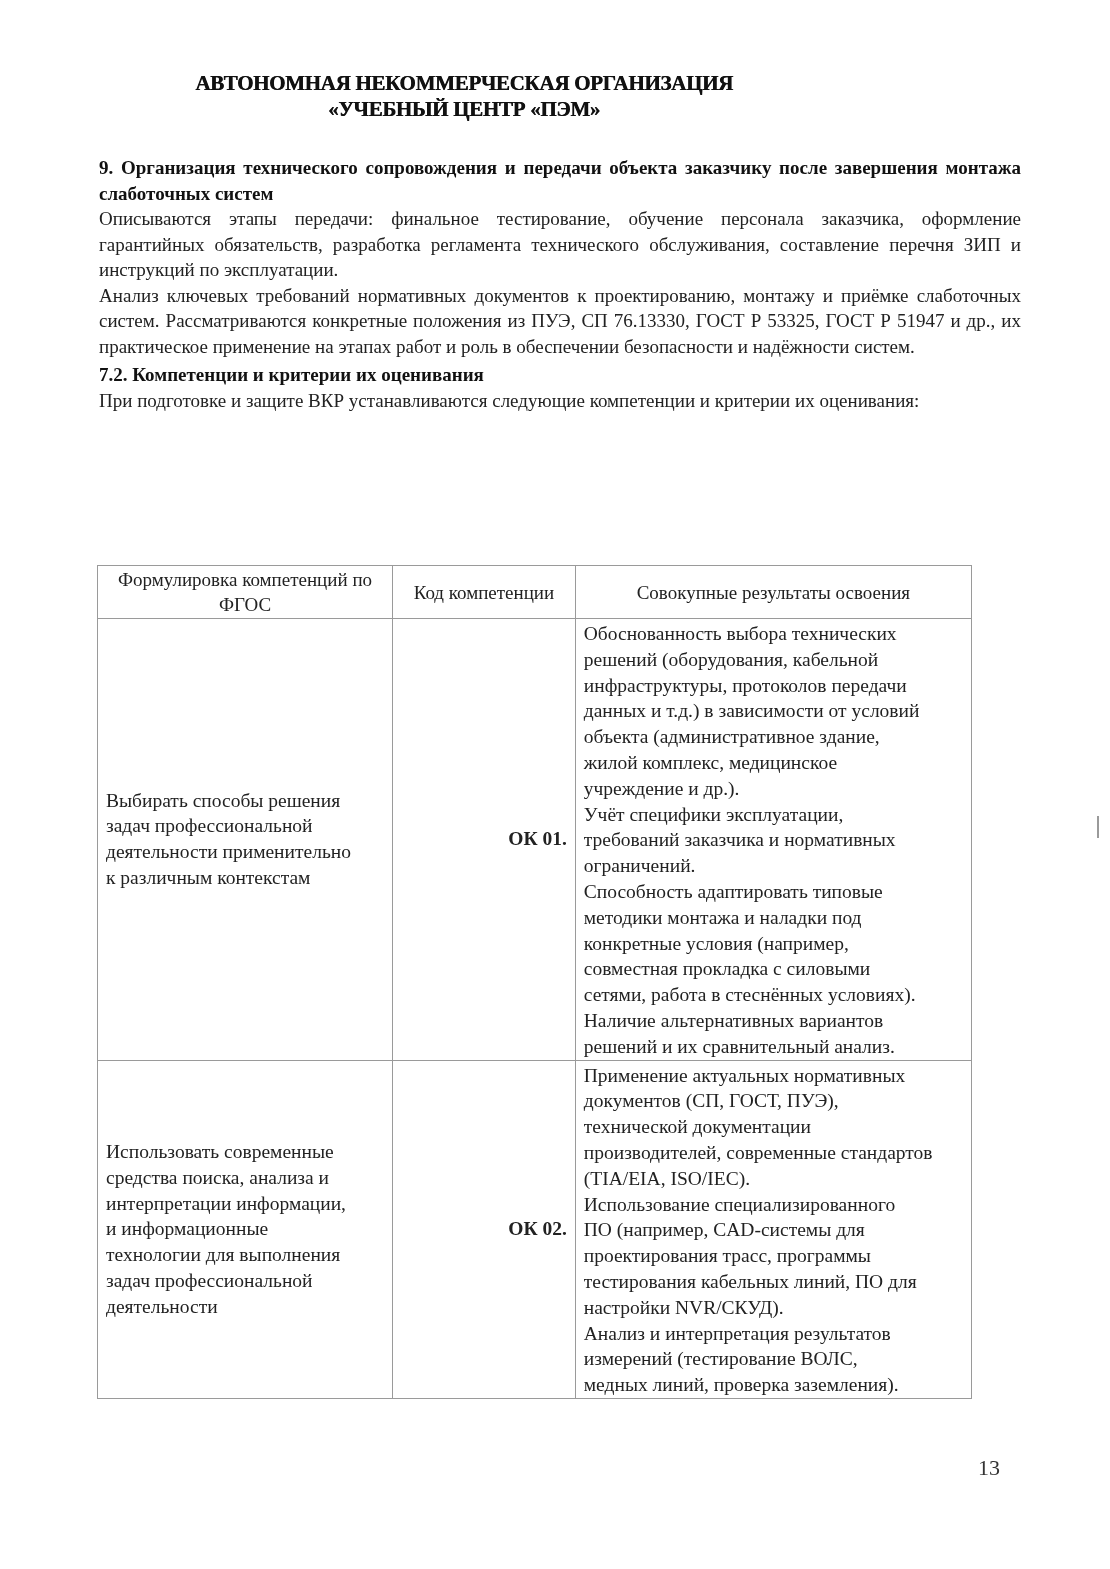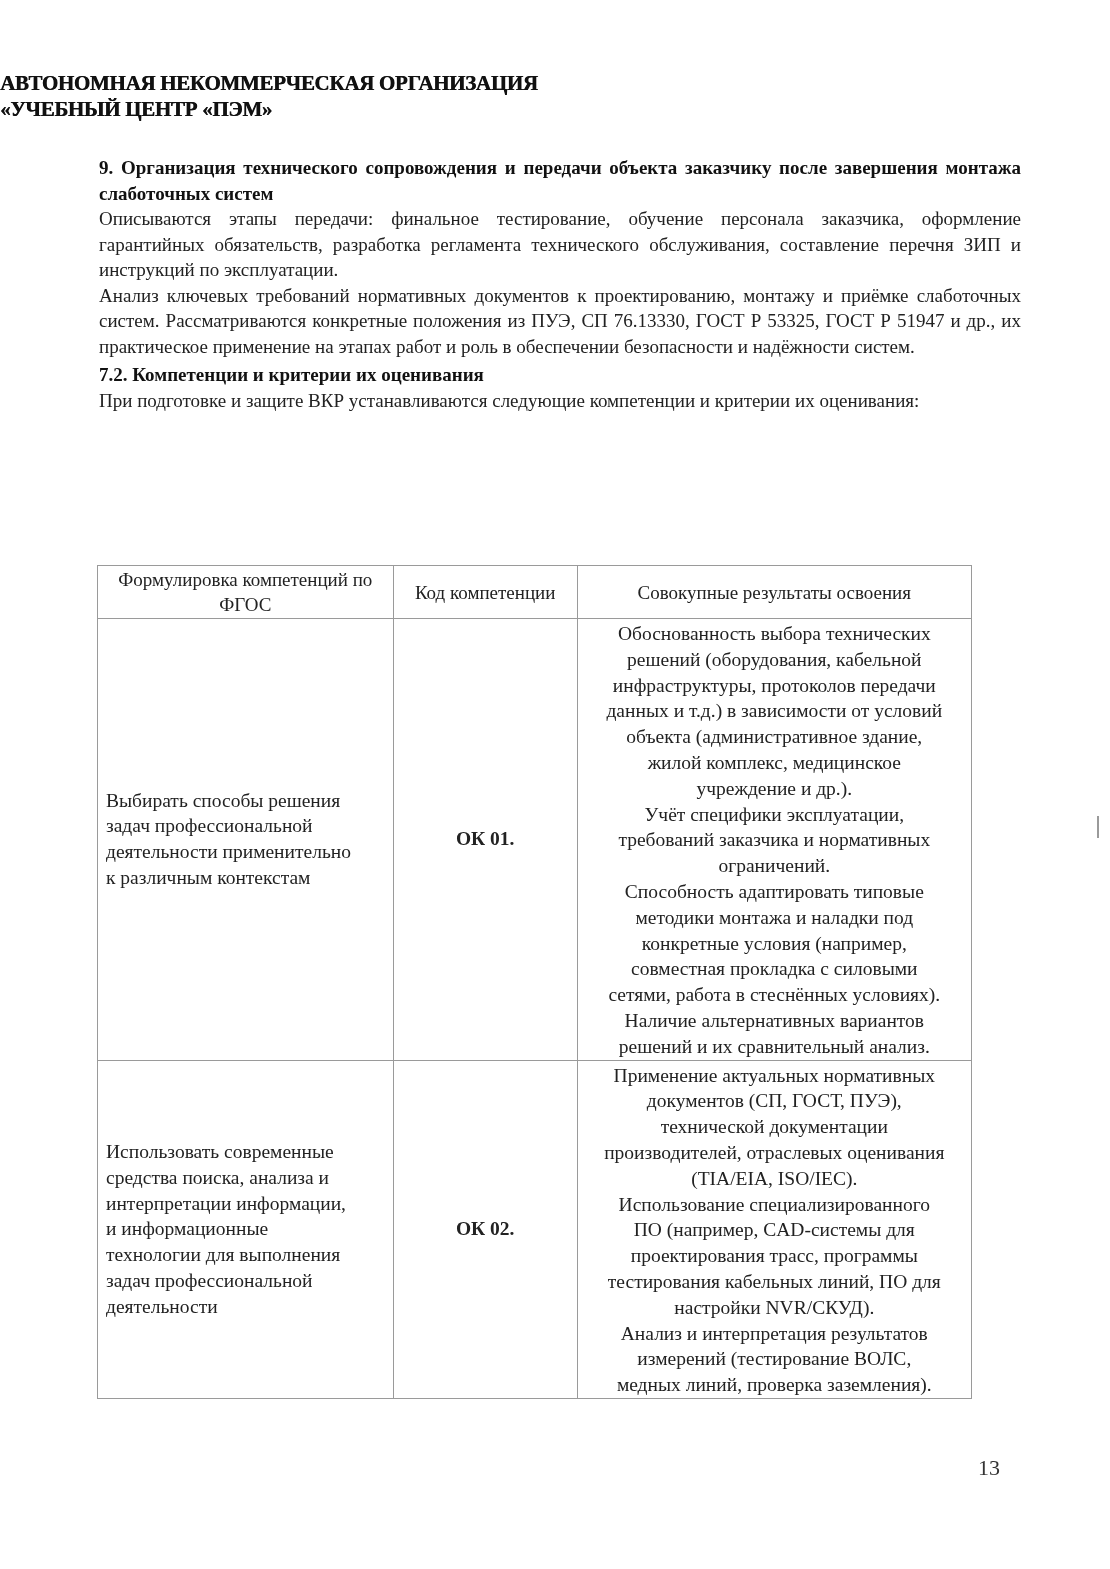"АВТОНОМНАЯ НЕКОММЕРЧЕСКАЯ ОРГАНИЗАЦИЯ" .org-header { text-align: left -> center }
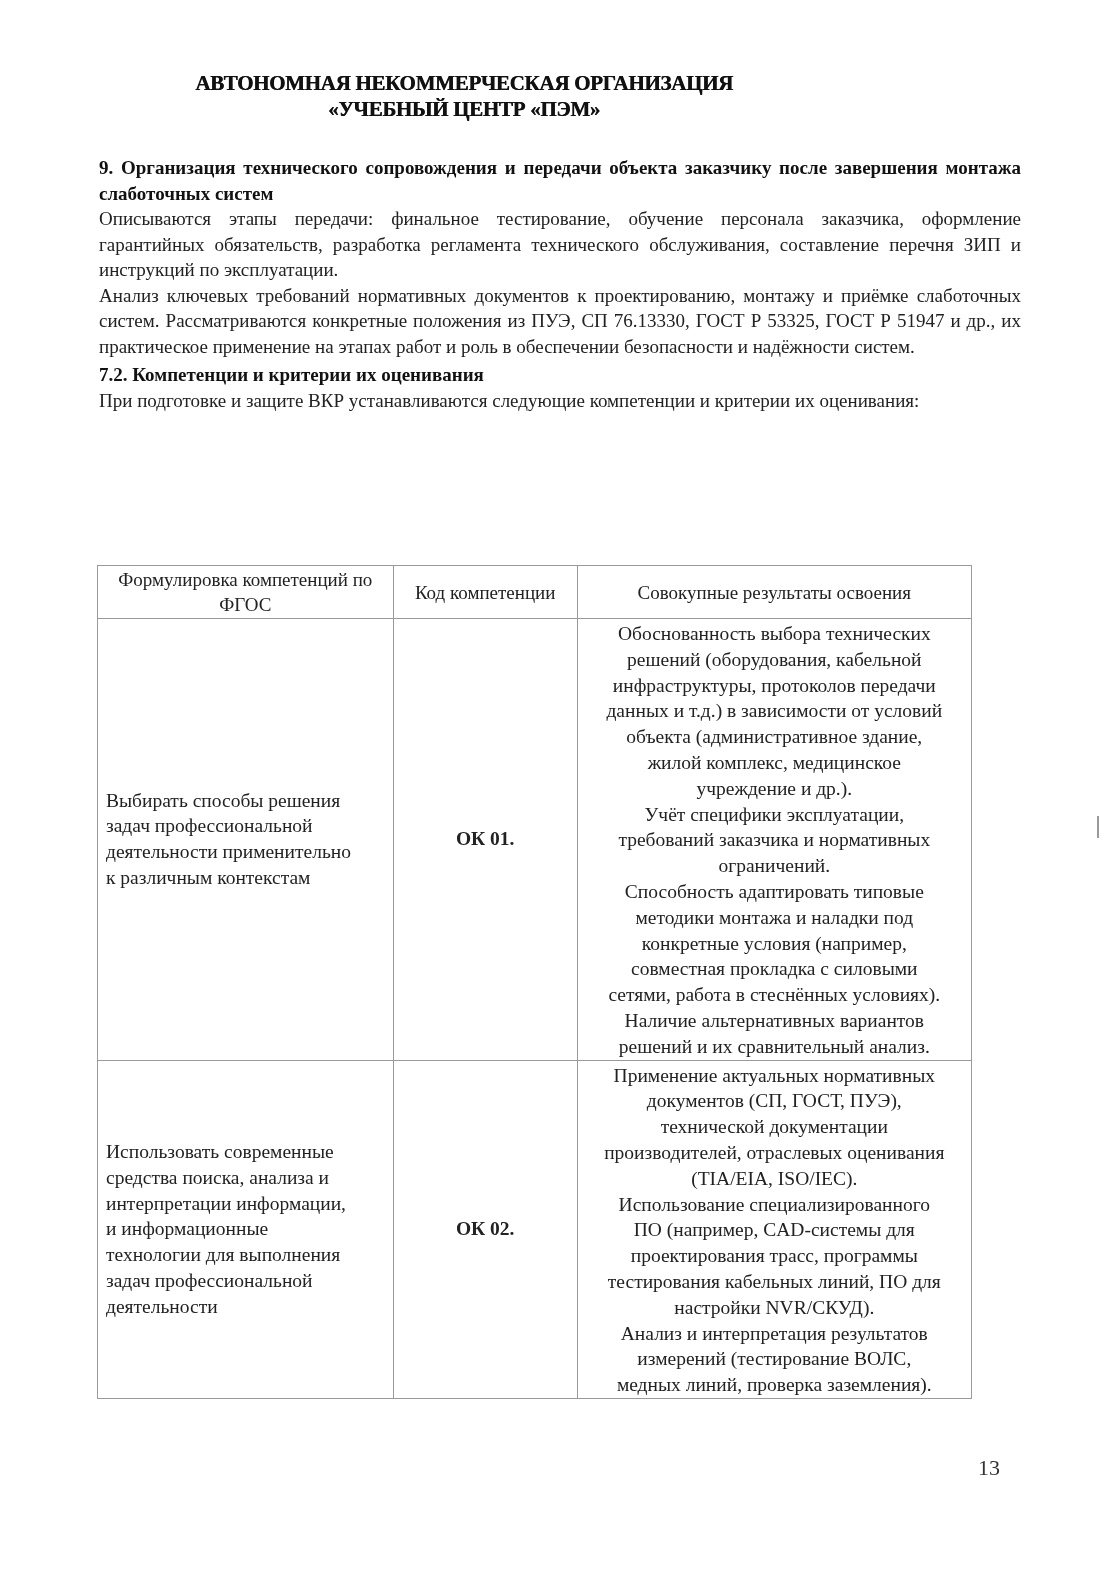"Обоснованность выбора технических" .results-cell { text-align: center -> none }
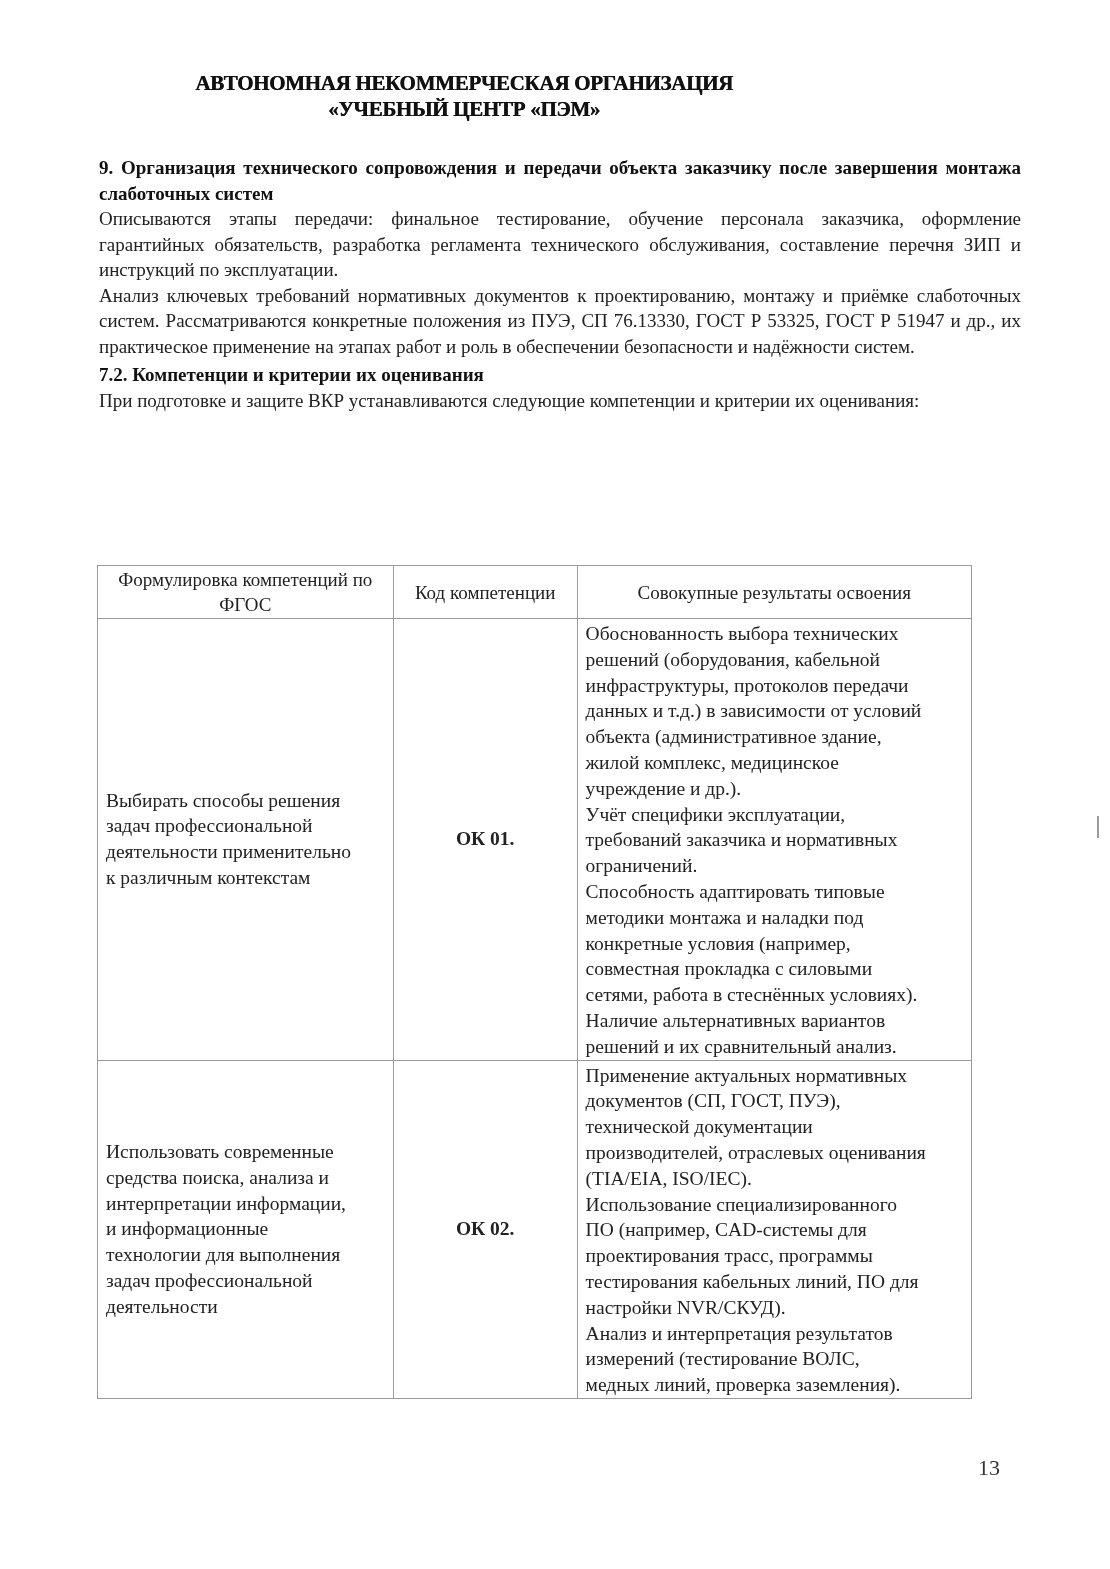"ОК 01." .code-cell { text-align: center -> right }
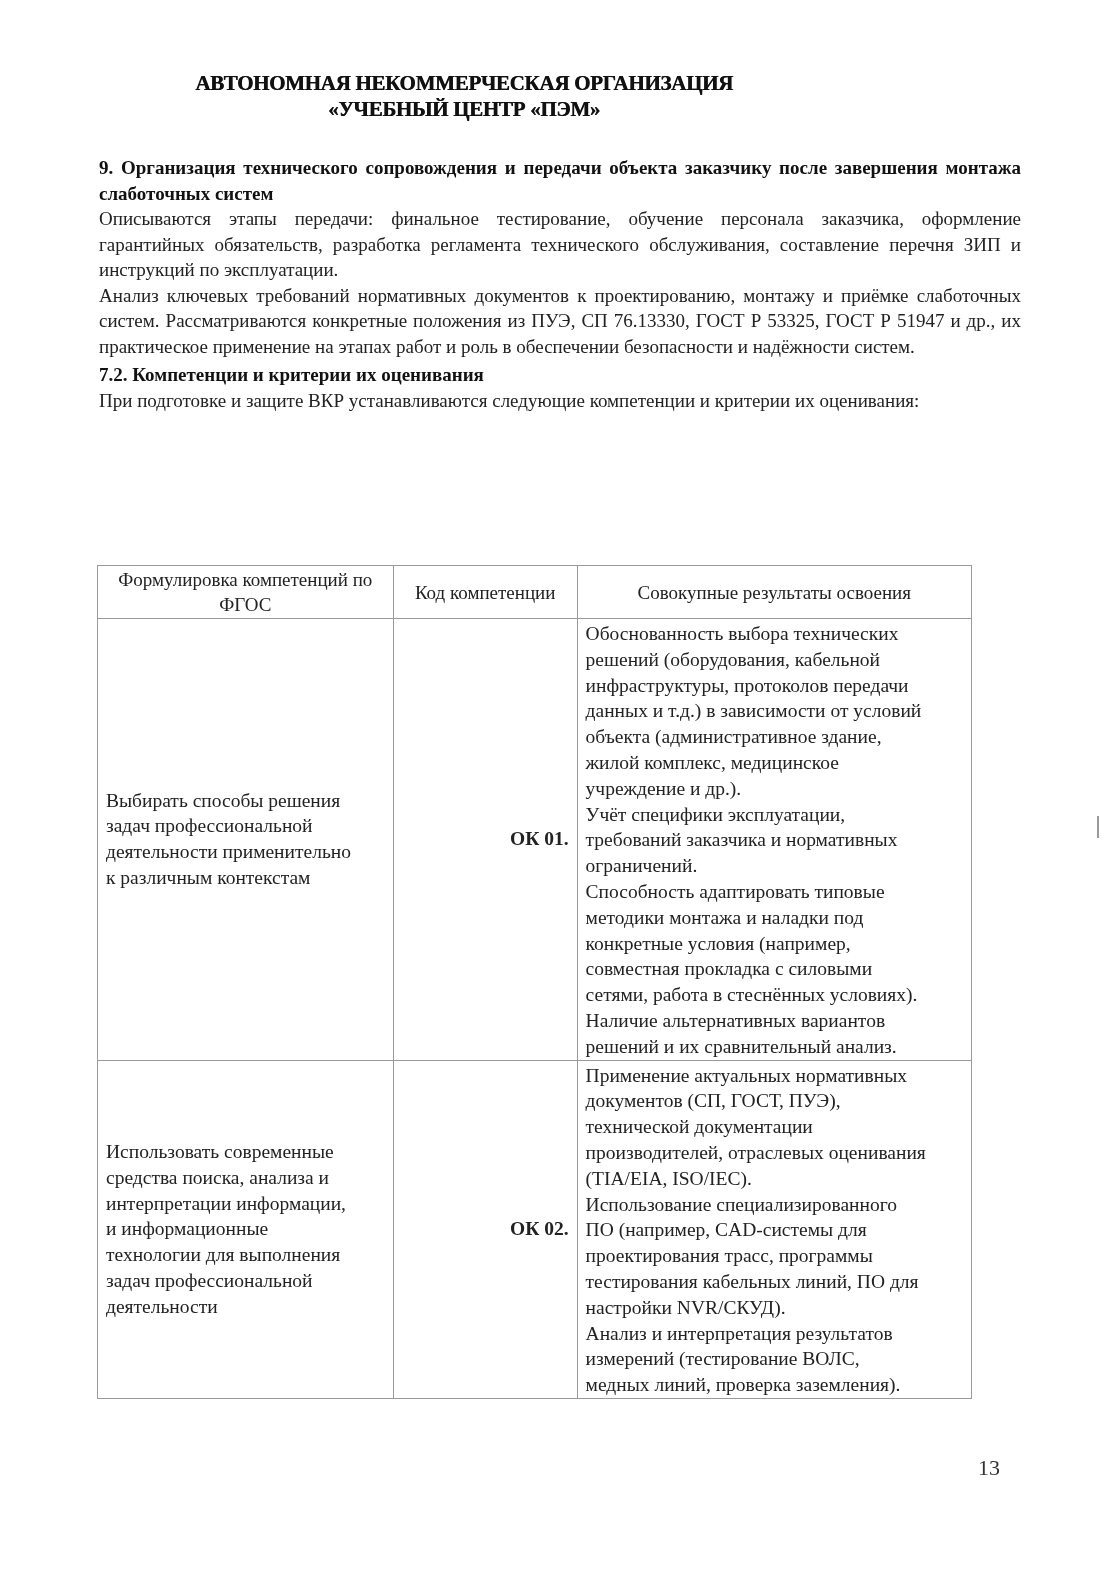"производителей, отраслевых оценивания" div { text: отраслевых оценивания -> современные стандартов }
